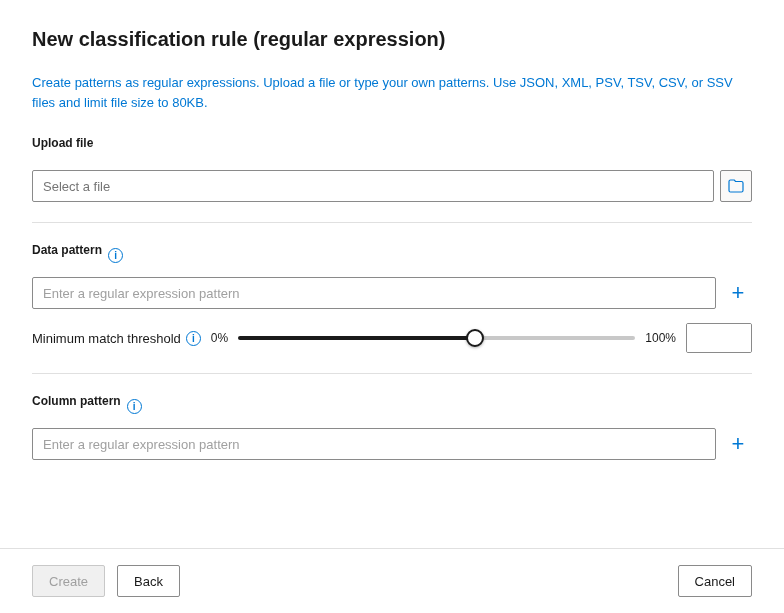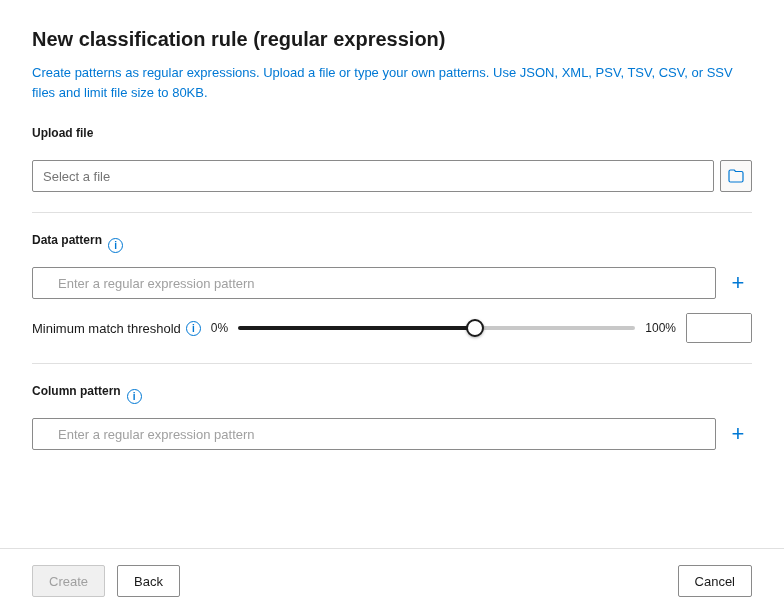"New classification rule (regular" .page-title { margin-bottom: 12px -> 22px }
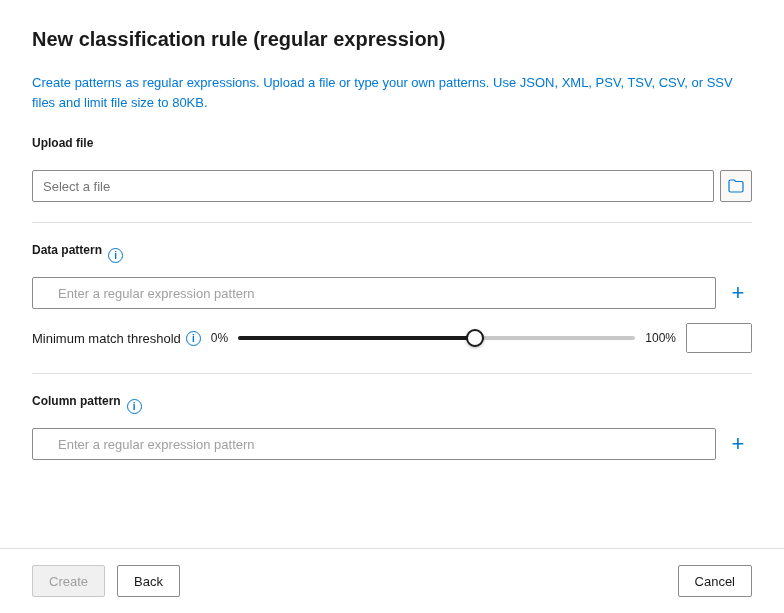"Enter a regular expression pattern" .text-input { padding: 0 25px -> 0 10px }
